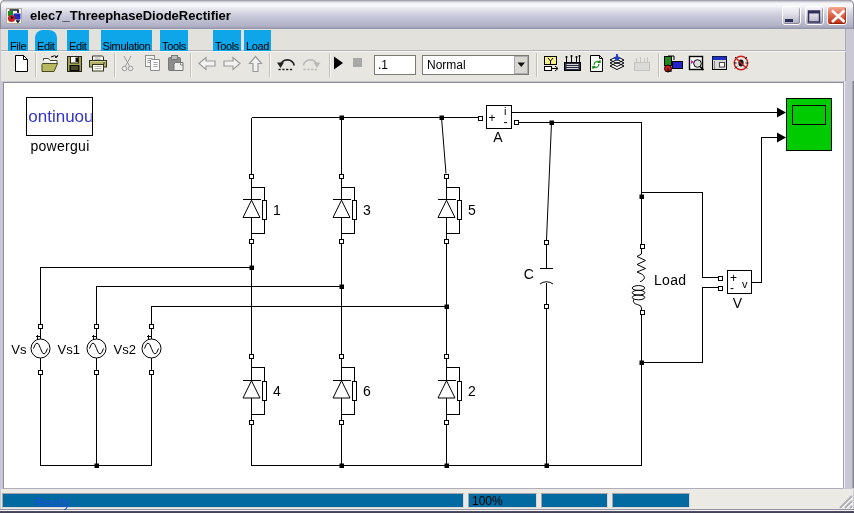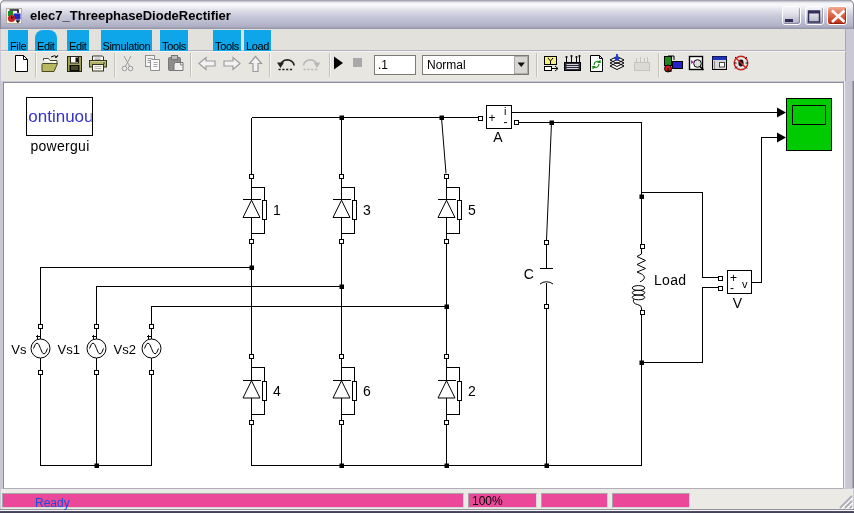"100%" .spanel { background: #ec4899 -> #0369a1 }
